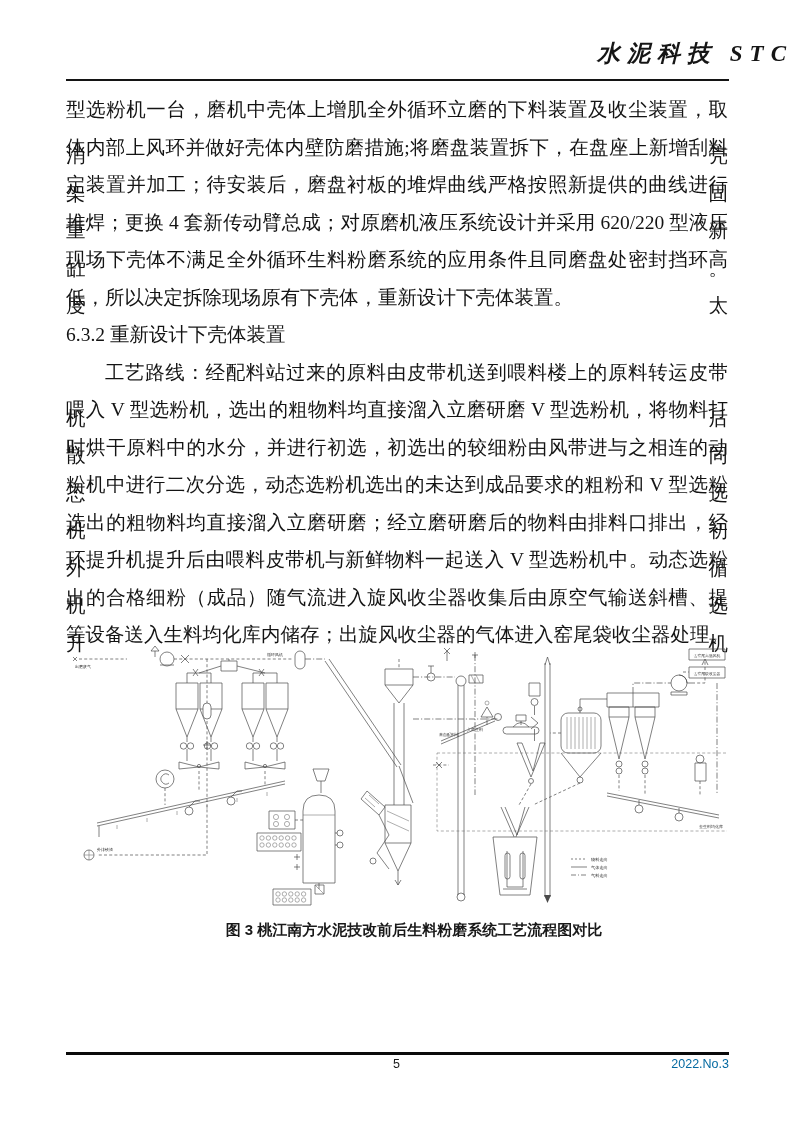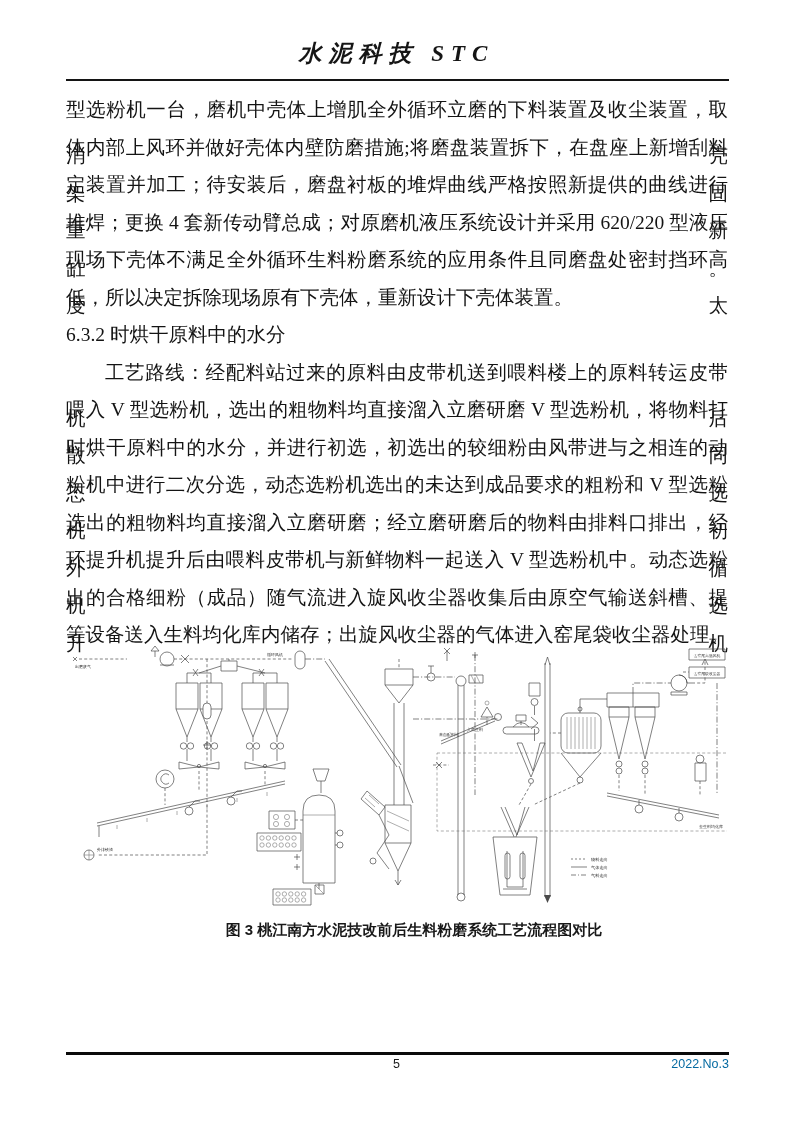"水泥科技 STC" .journal-header { text-align: center -> right }
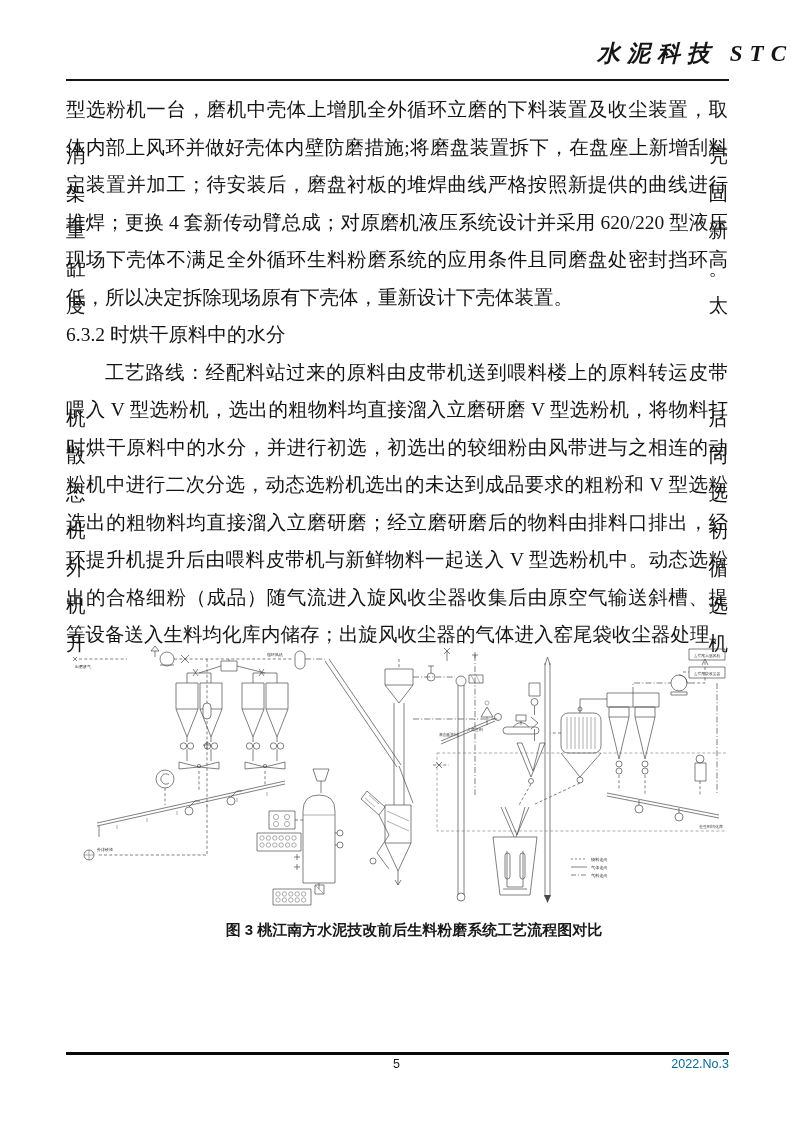"6.3.2 时烘干原料中的水分" div.tline { text: 时烘干原料中的水分 -> 重新设计下壳体装置 }
